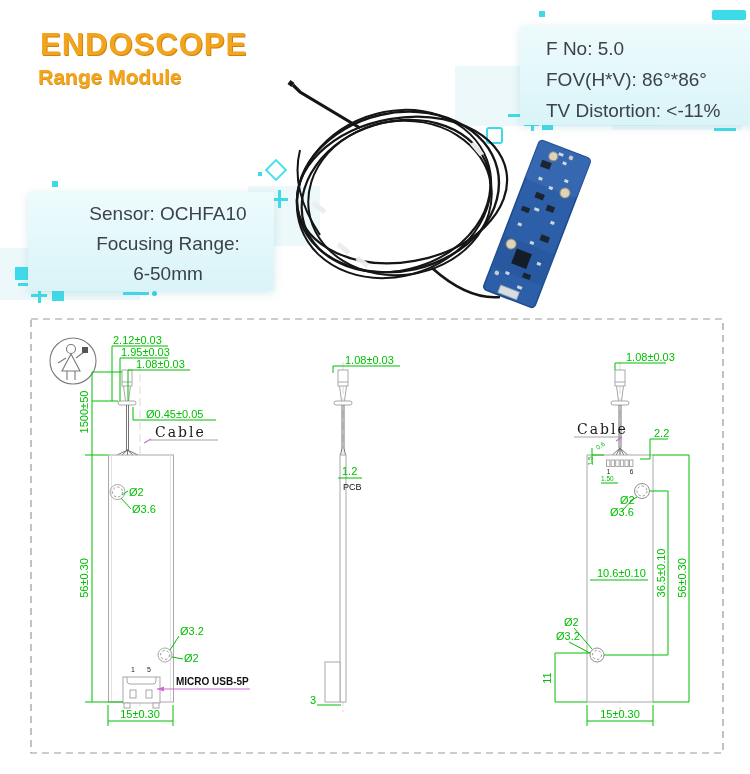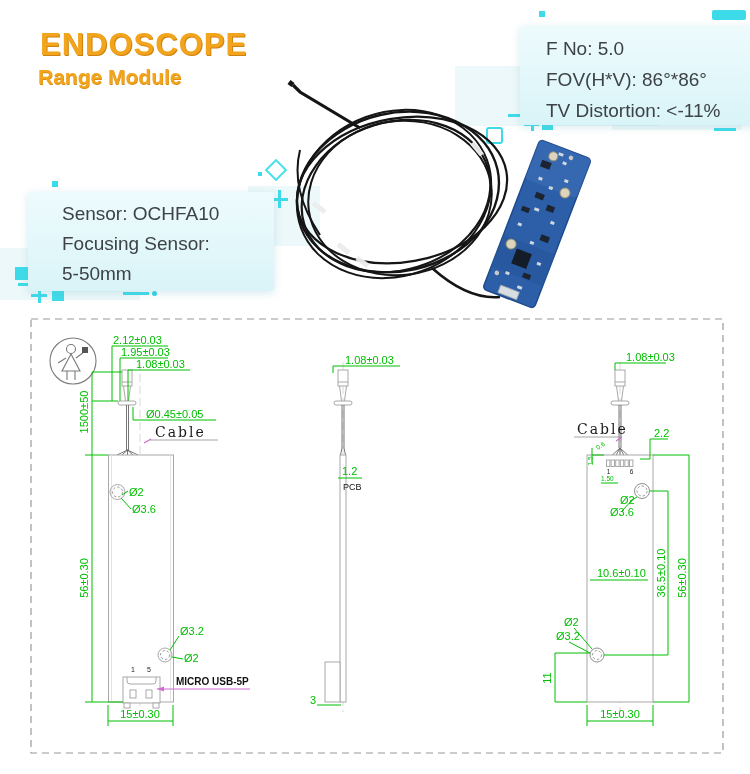"Sensor: OCHFA10" .sensorbox { text-align: none -> center }
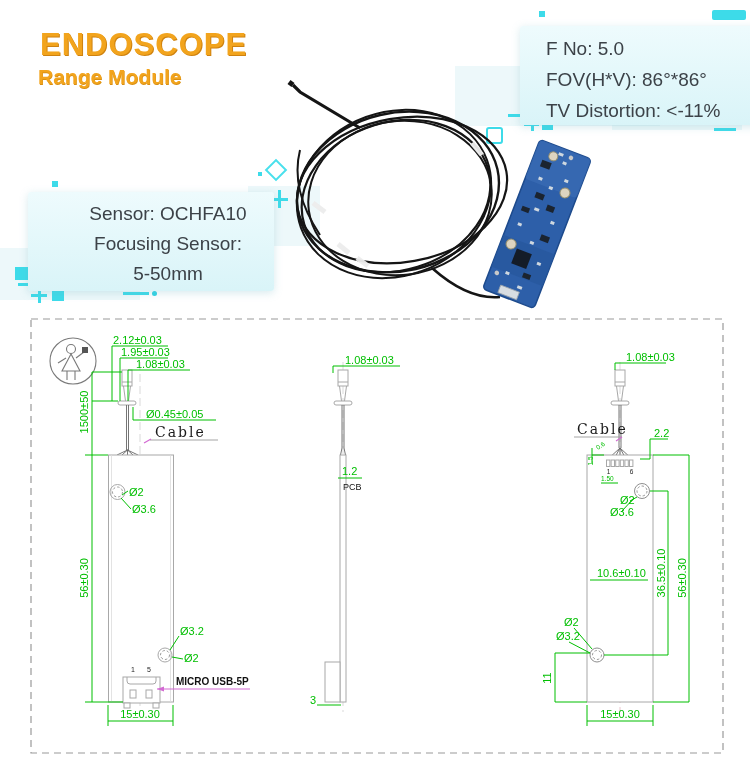"Focusing Sensor:" div { text: Sensor -> Range }
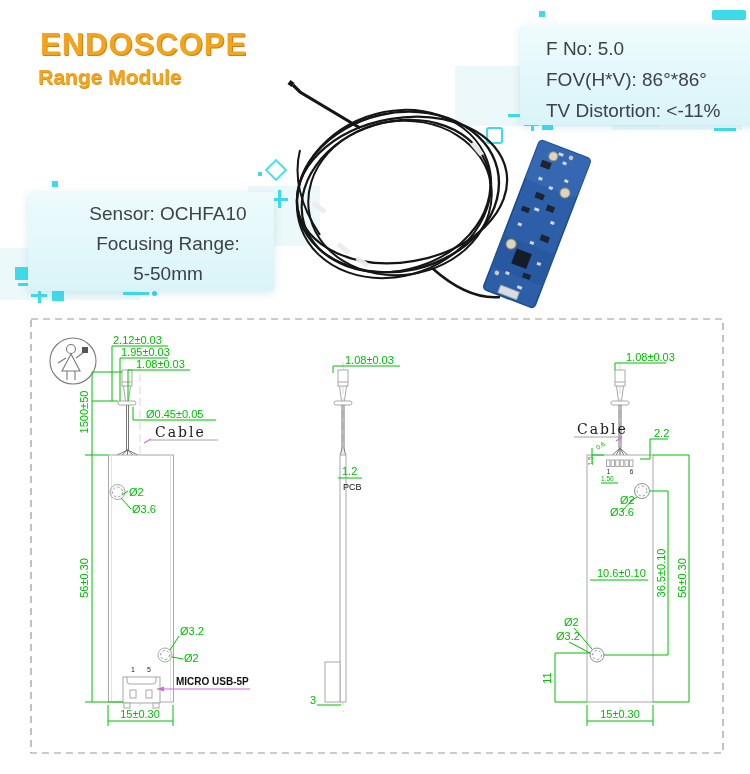"5-50mm" div { text: 5-50mm -> 6-50mm }
